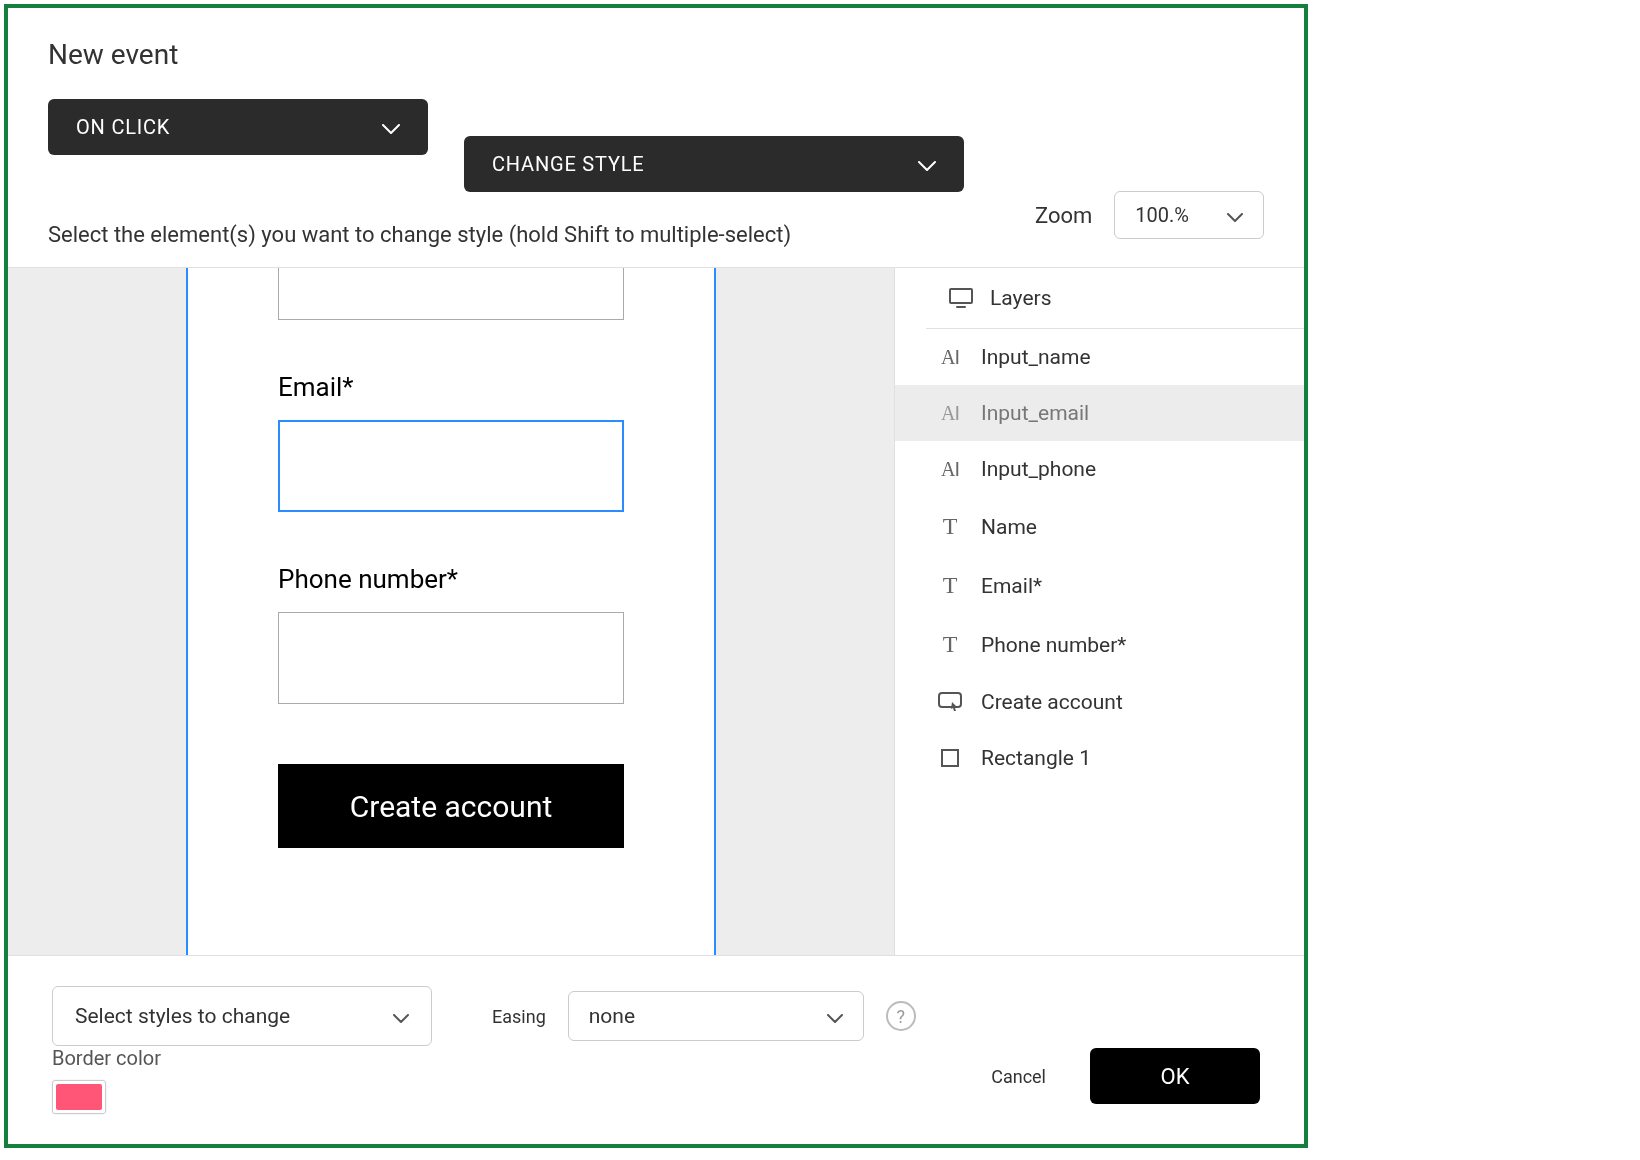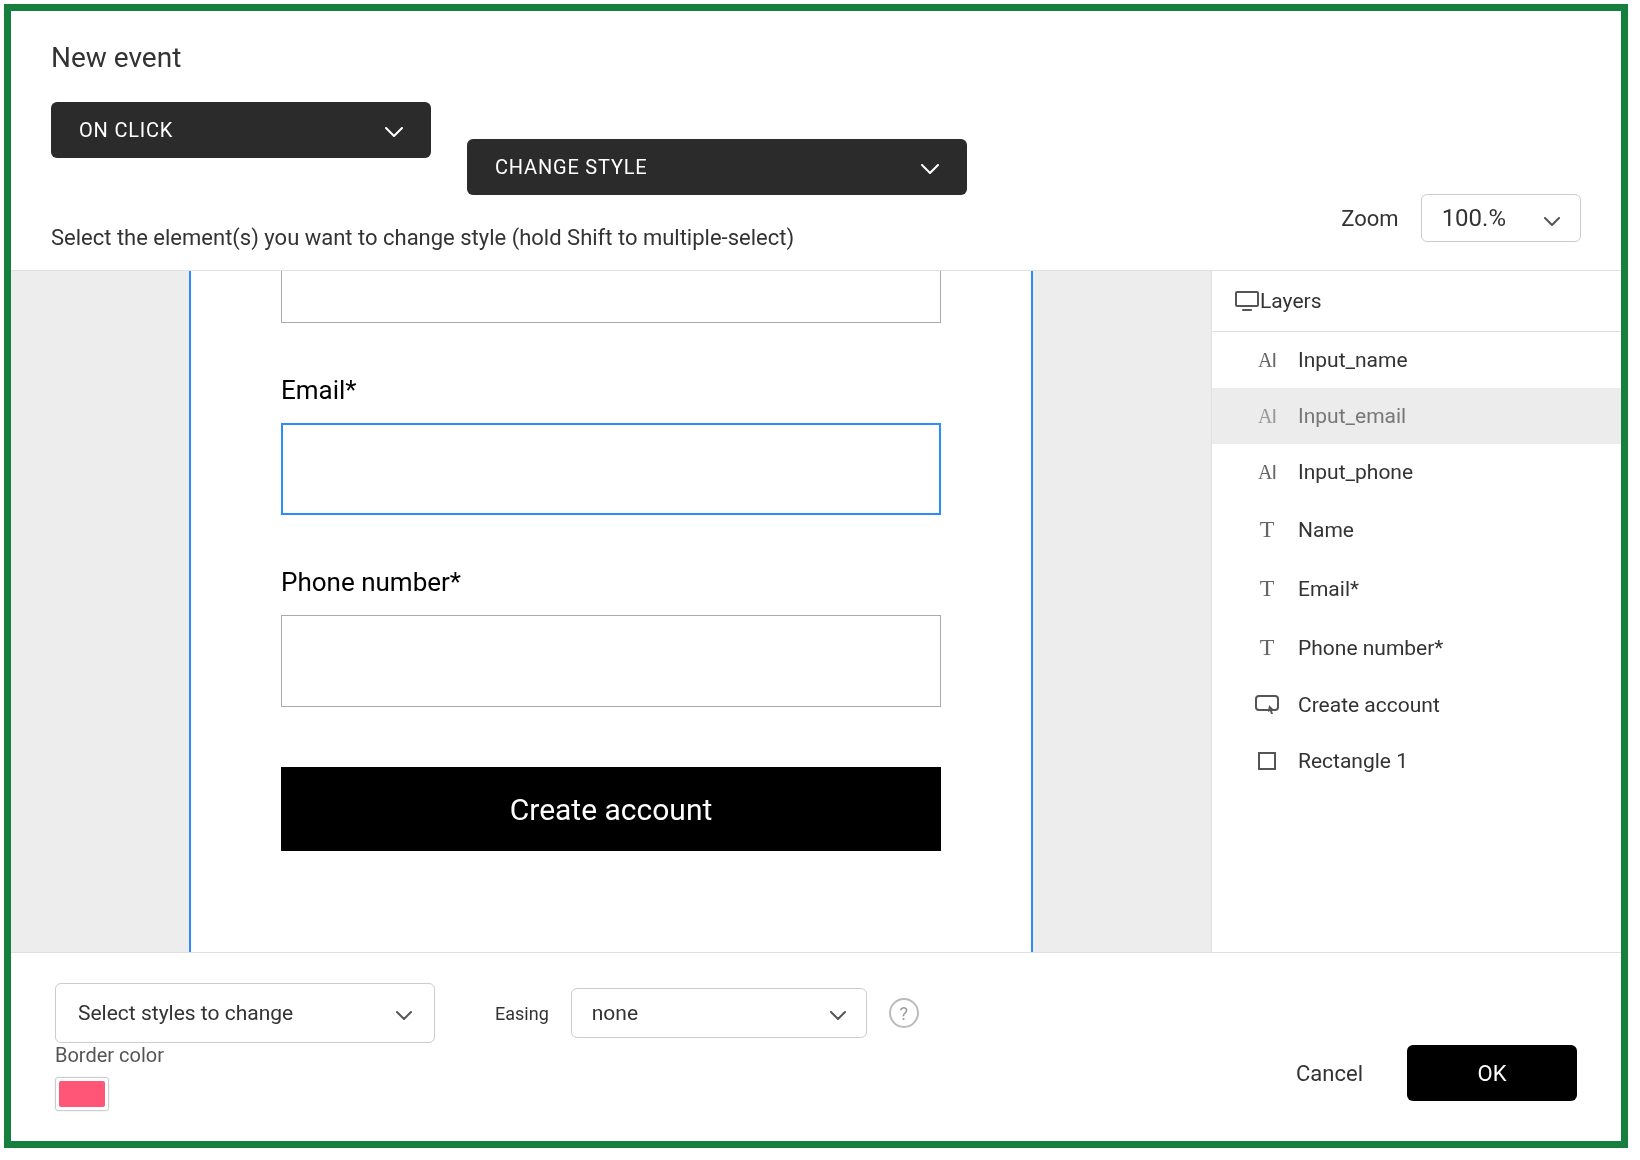"New event" .outer { border: 7px solid #15803d -> 4px solid #15803d; width: 1624px -> 1304px }
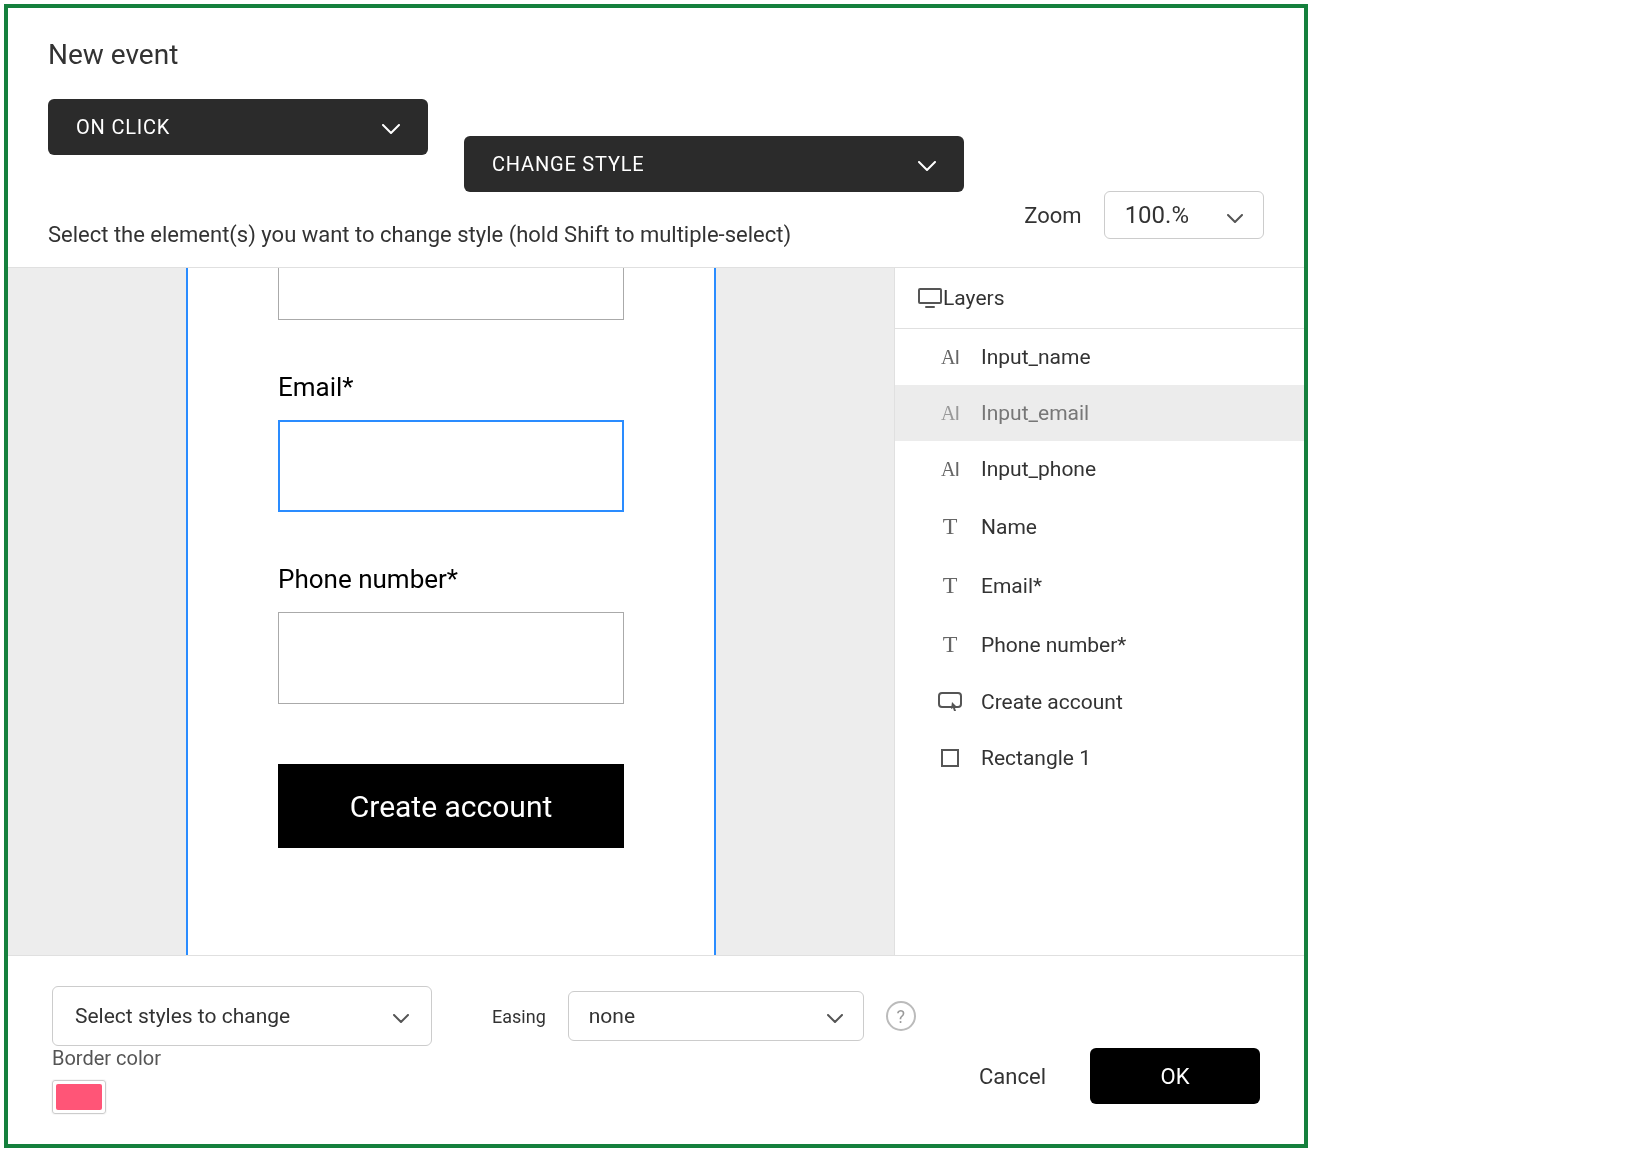"100.%" .zoom-select { font-size: 24px -> 20px }
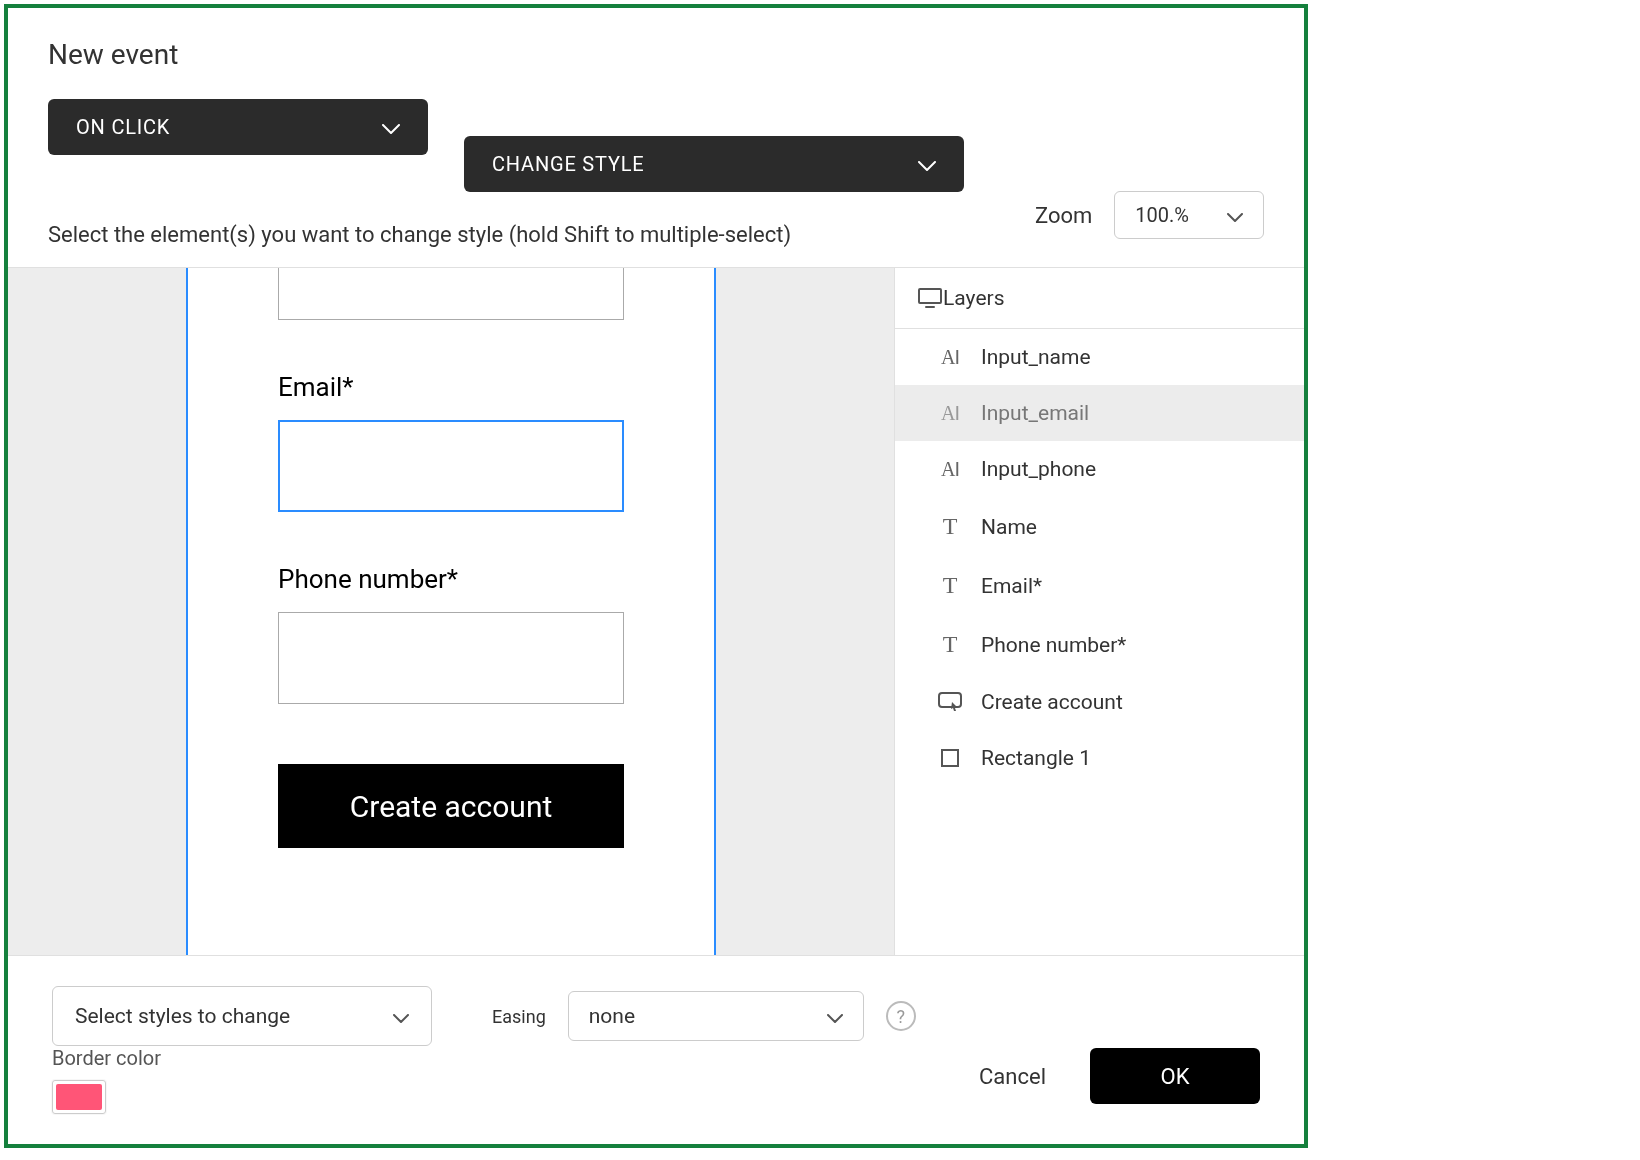"Layers" .layers-header { gap: none -> 16px; margin-left: none -> 31px }
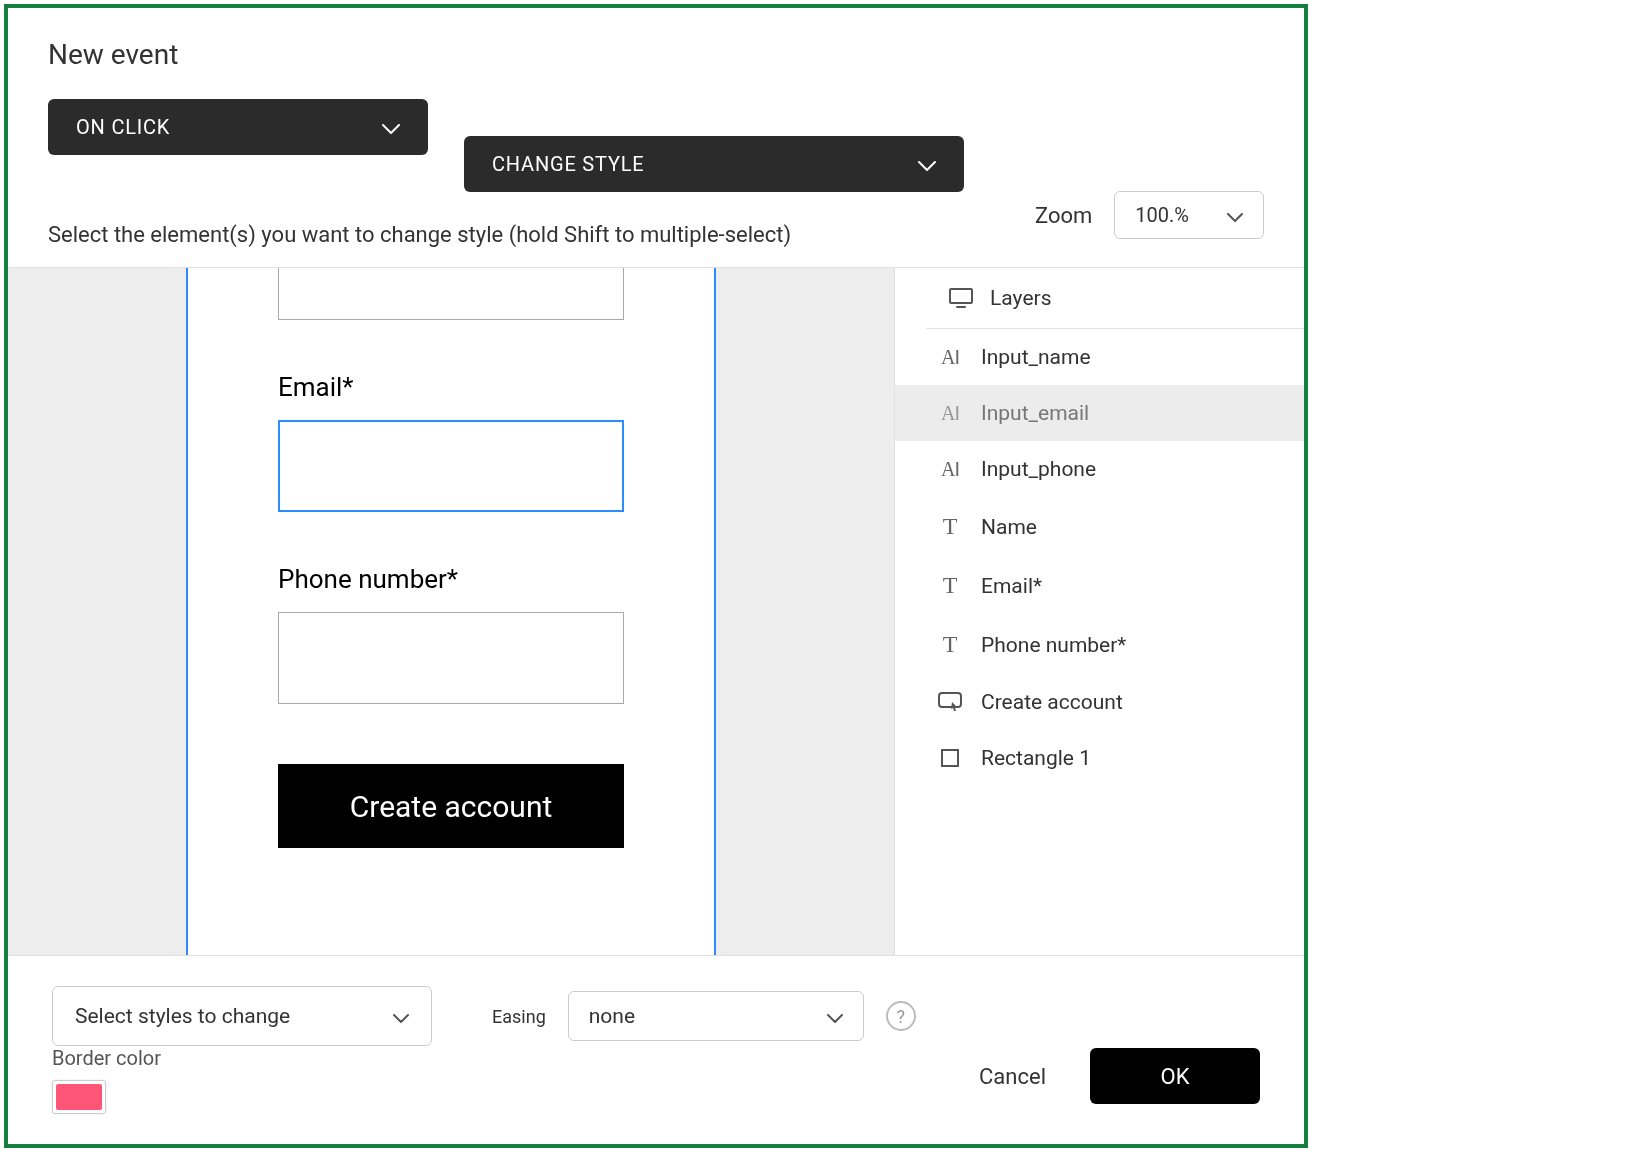"Cancel" .btn-cancel { font-size: 22px -> 18px }
